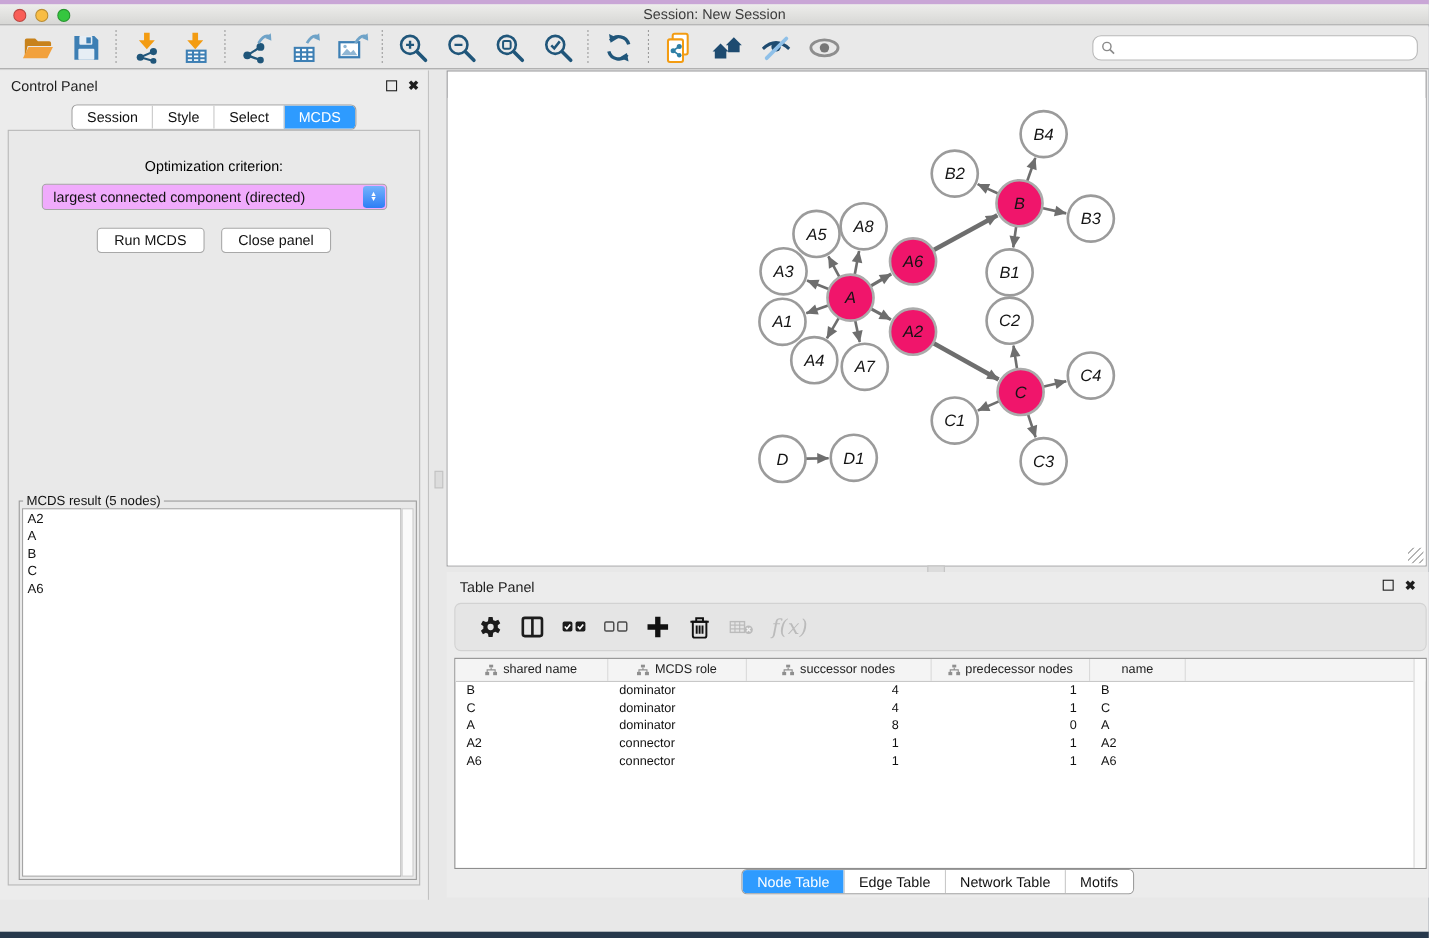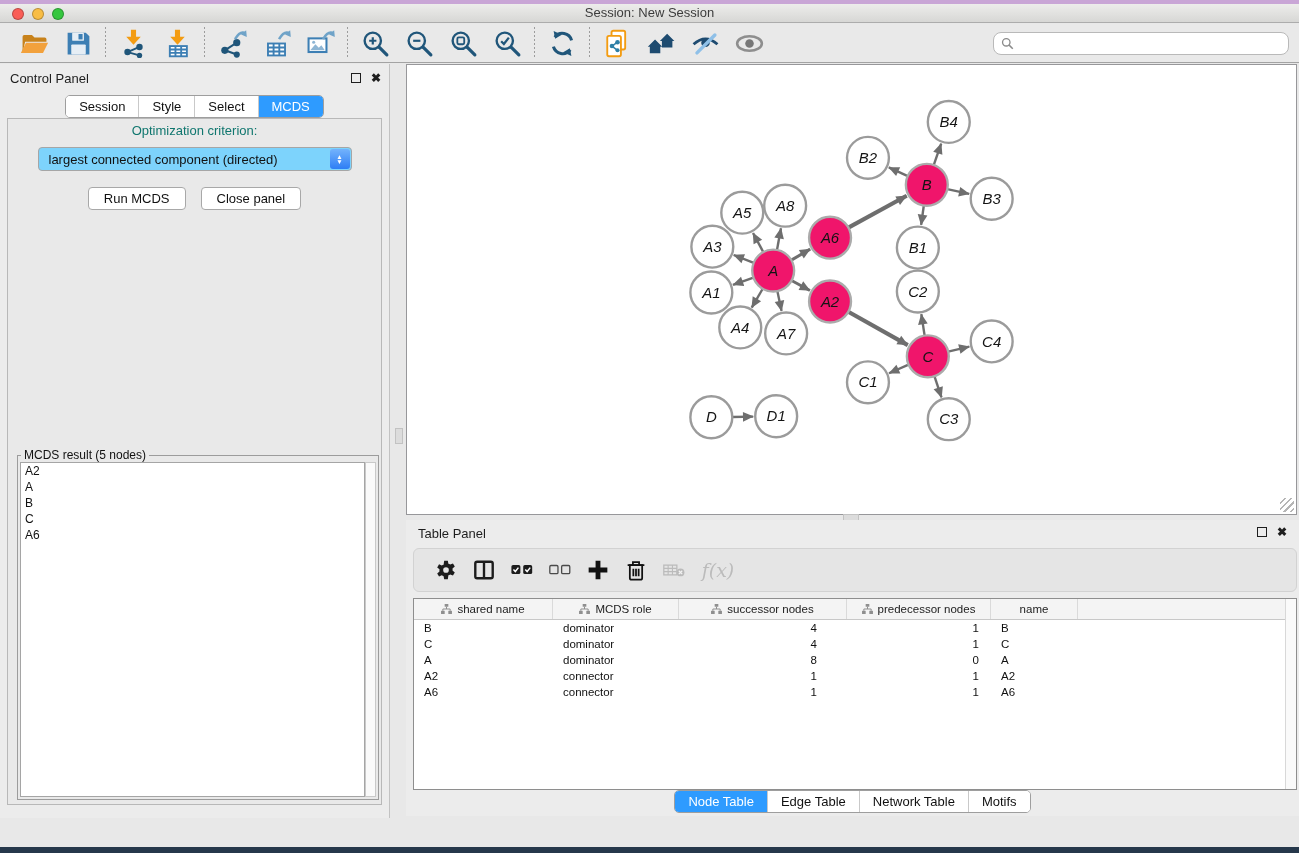"Optimization criterion:" .opt-label { color: #0f766e -> #000000; margin-top: 4px -> 24px }
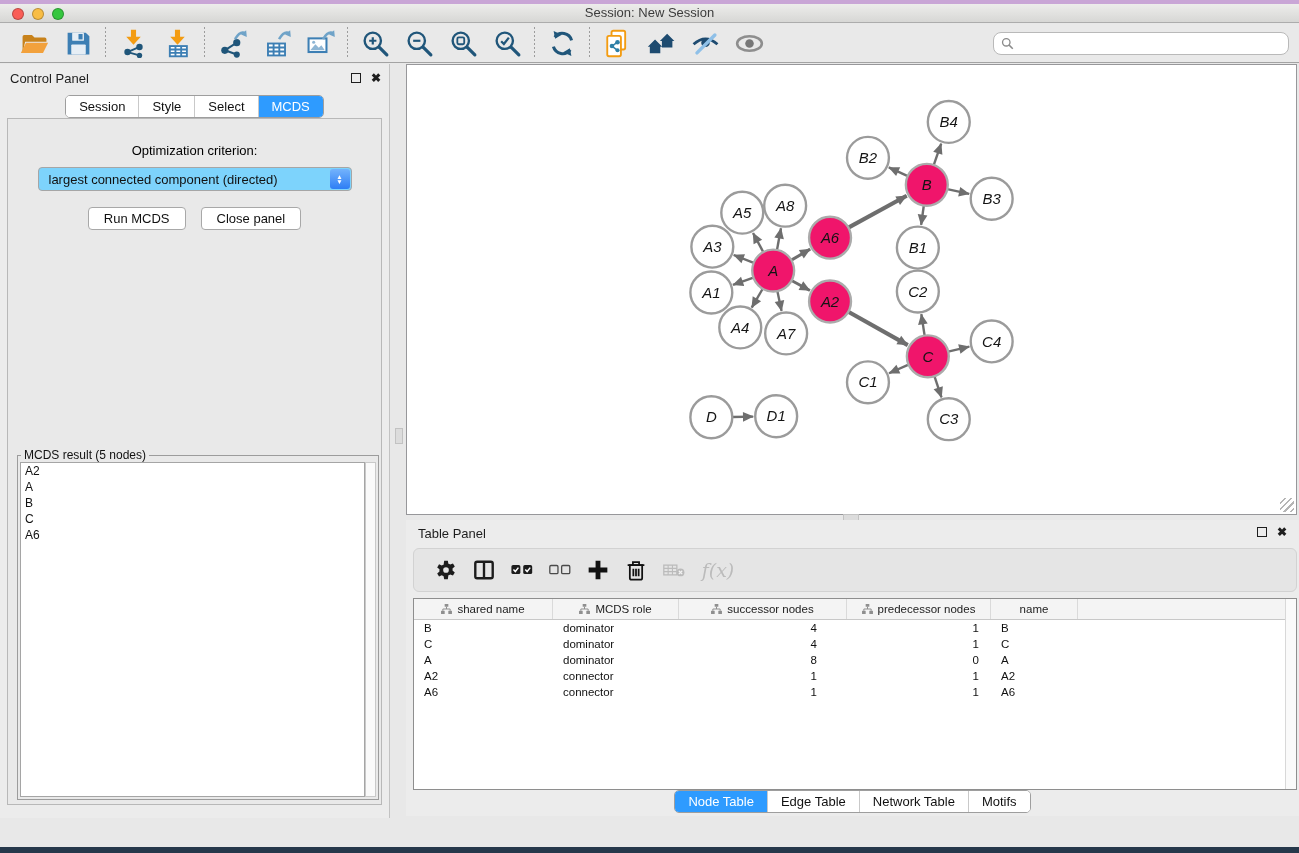"largest connected component (directed)" .dropdown { background: #7dd3fc -> #f0abfc }
